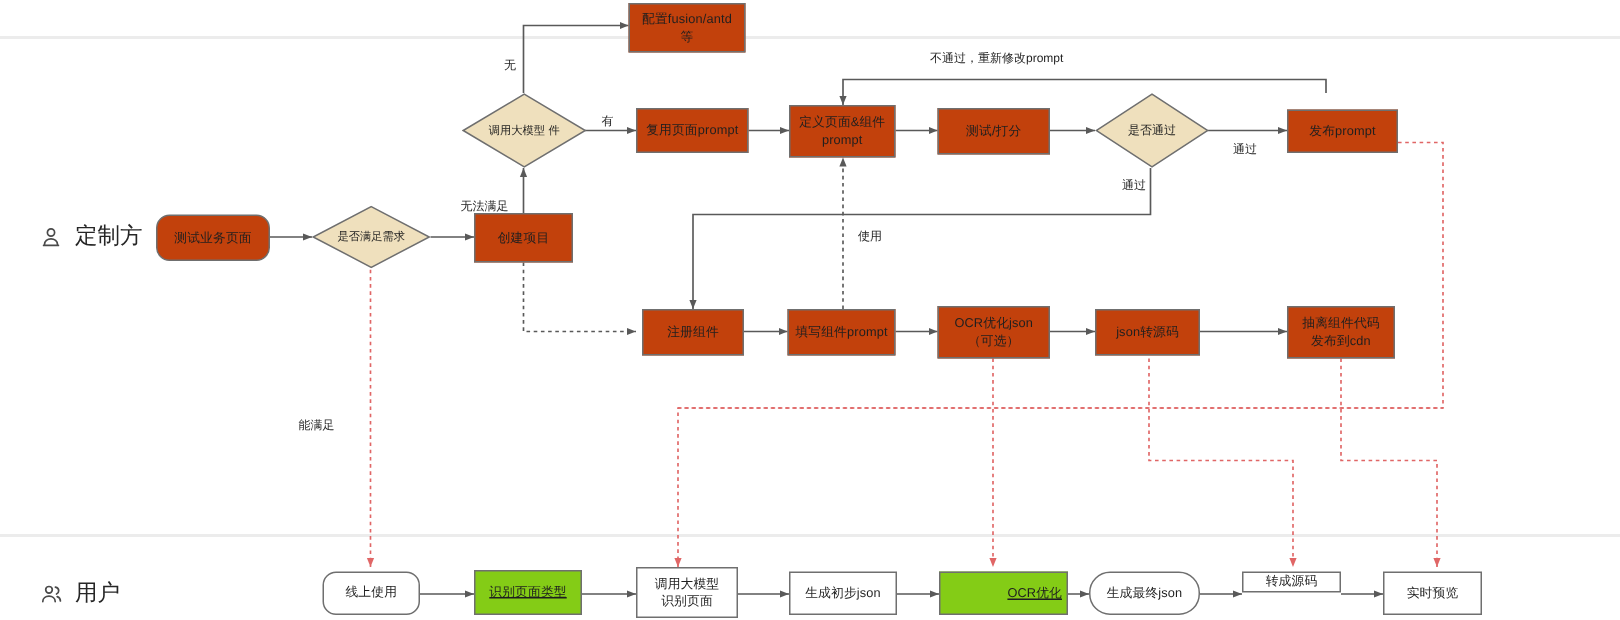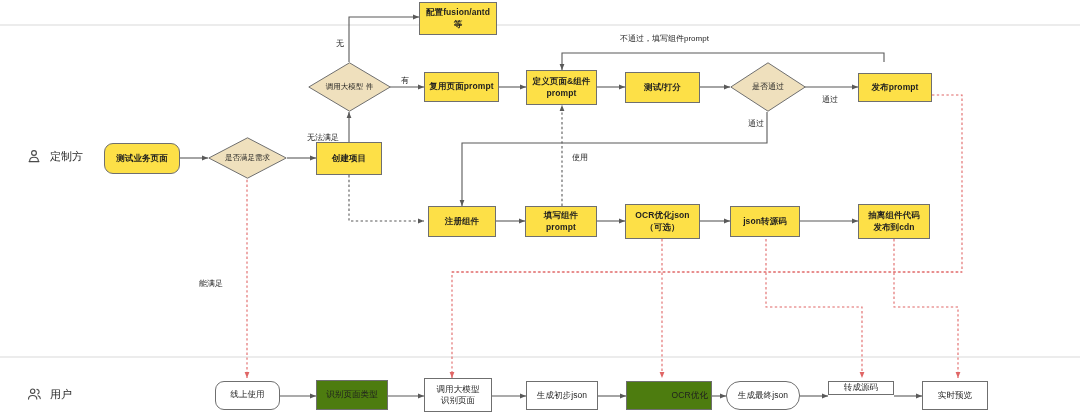"配置fusion/antd" .node.beige { background: #fde047 -> #c2410c; font-weight: bold -> none }
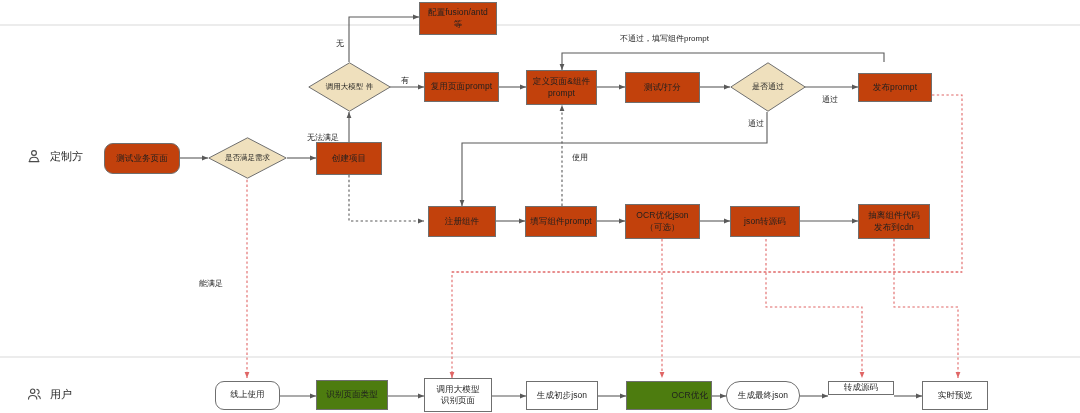"不通过，填写组件prompt" div.edge-label { text: 填写组件prompt -> 重新修改prompt }
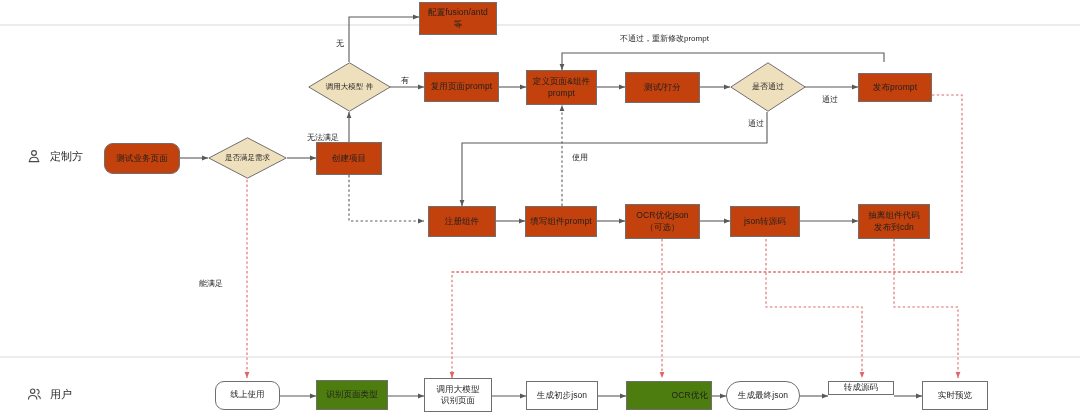"定制方" .lane-label { font-size: 11px -> 15px }
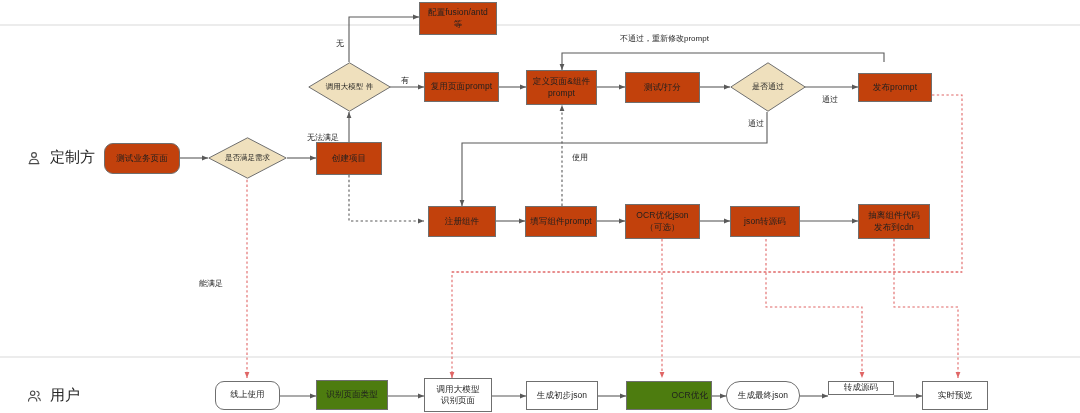"识别页面类型" .node.pink { background: #4d7c0f -> #84cc16; text-decoration: none -> underline }
